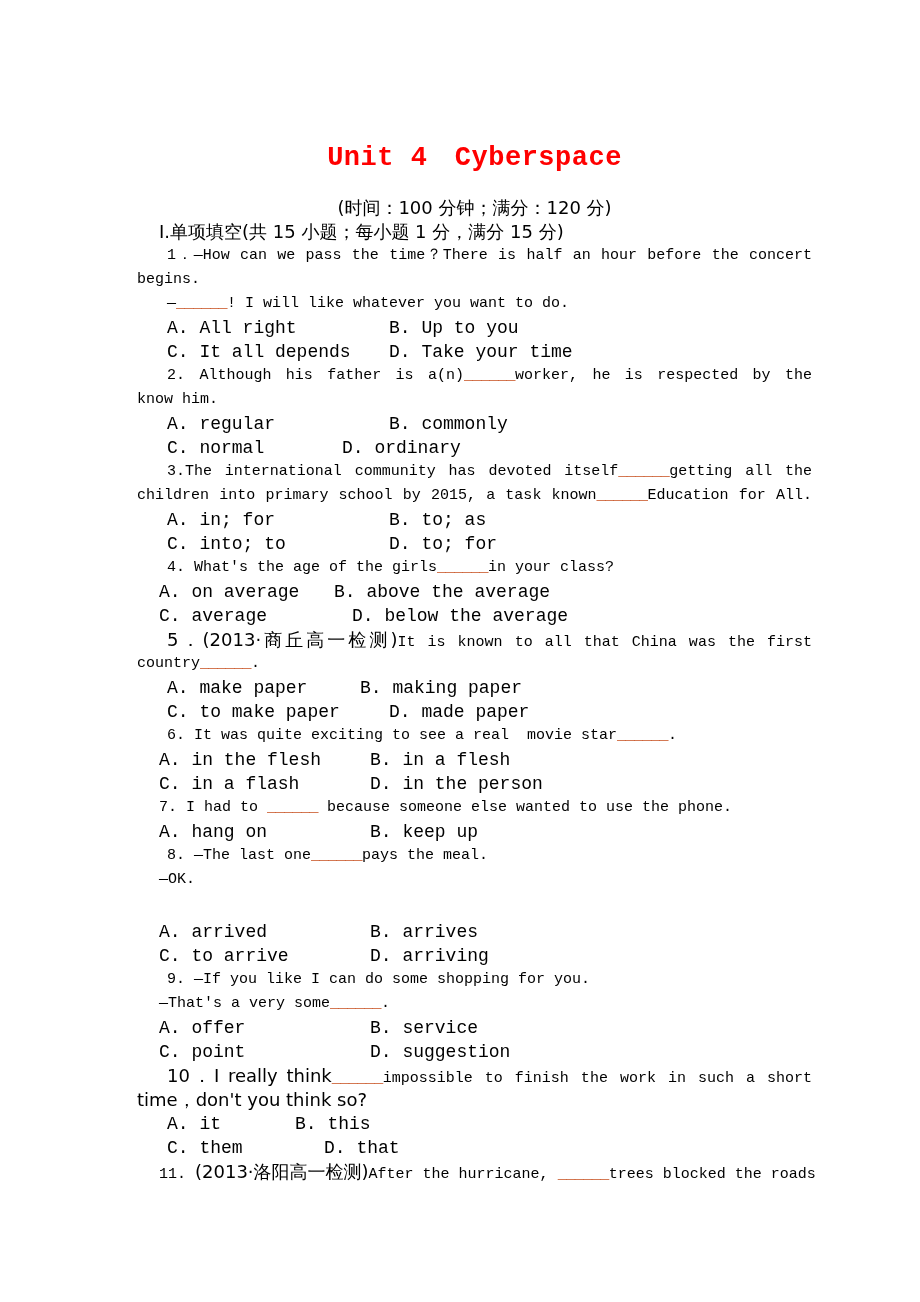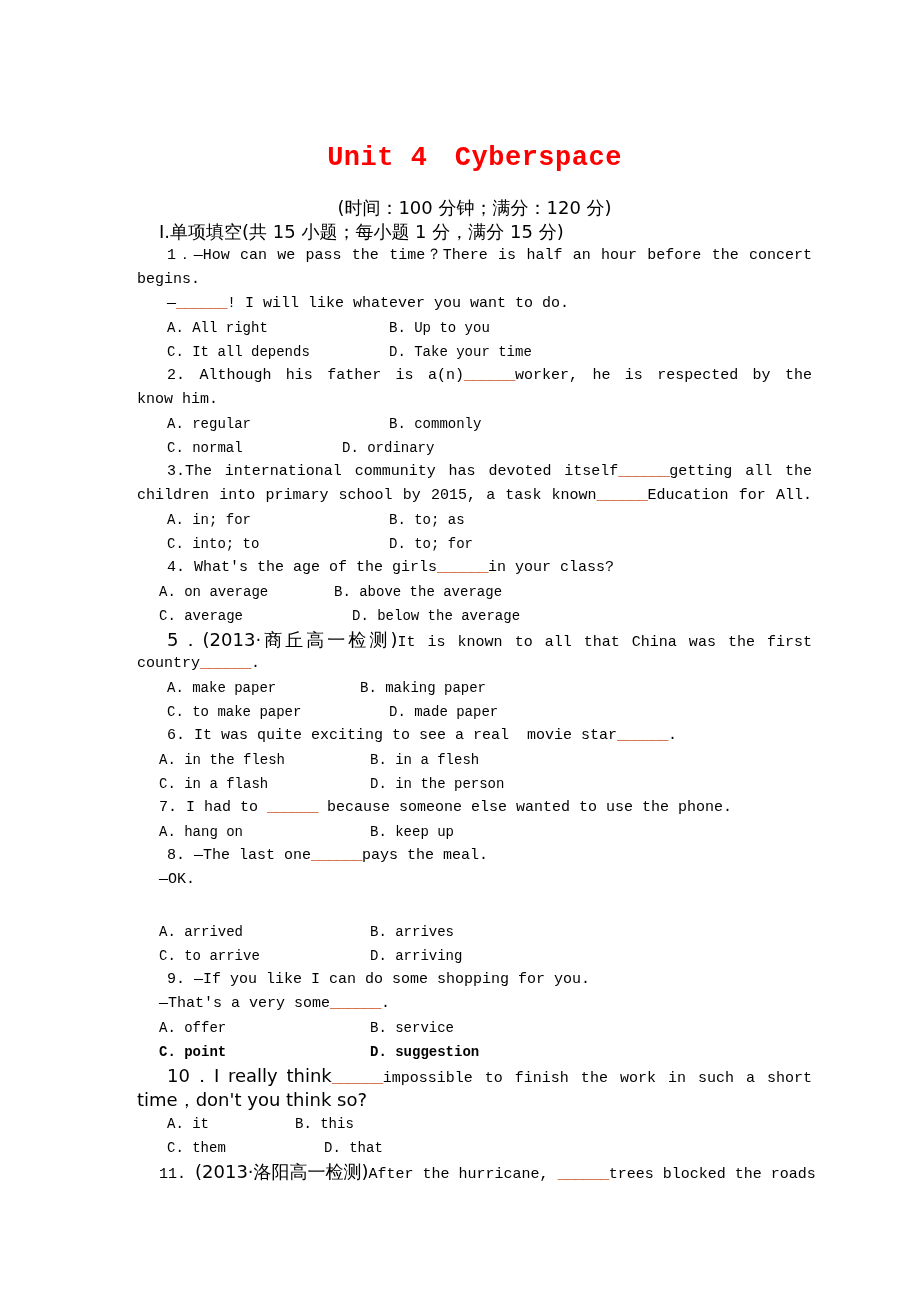"A. All right B. Up" .opt-row { font-size: 14px -> 18px }
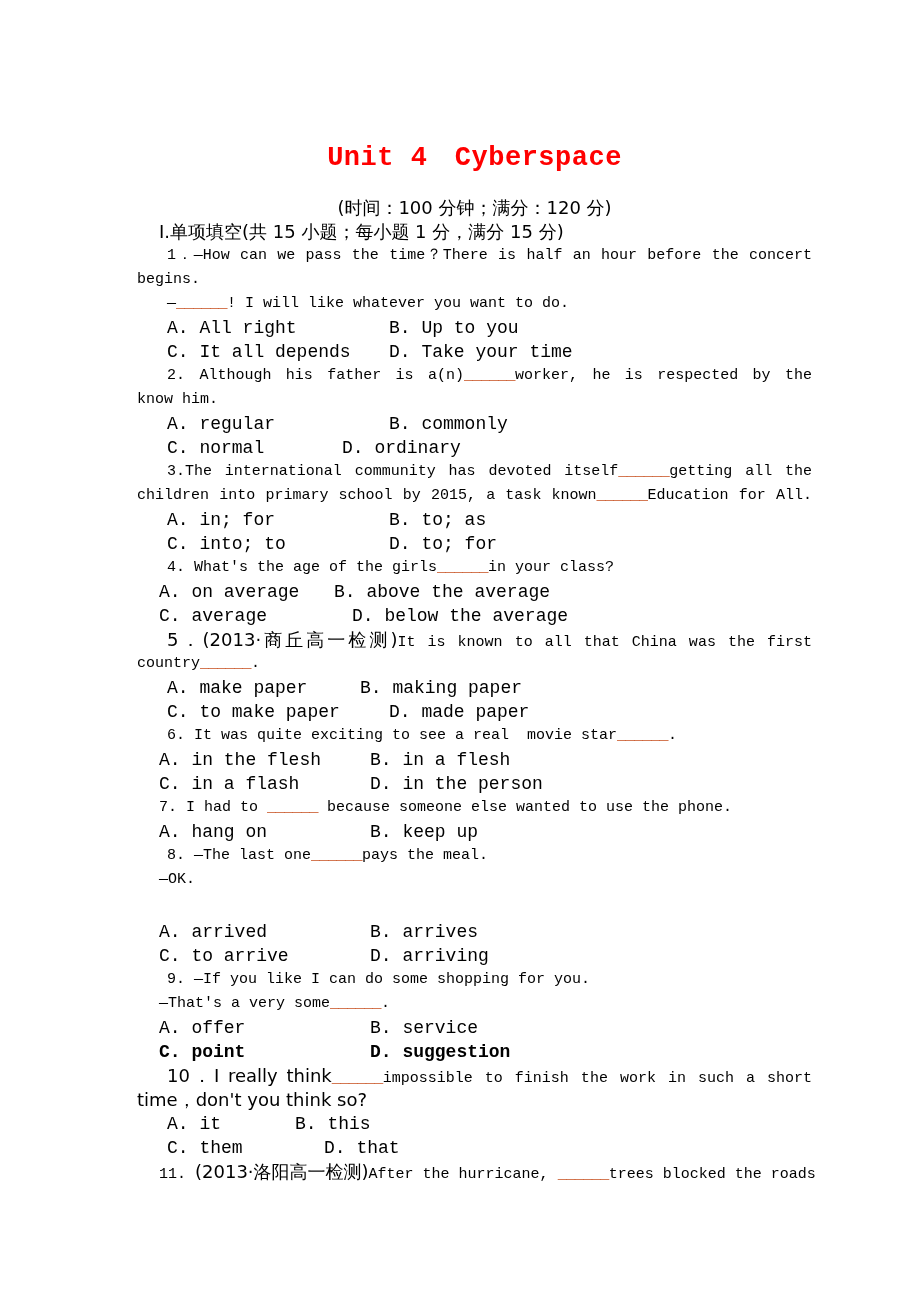"C. point D. suggestion" div.opt-row { font-weight: bold -> none }
